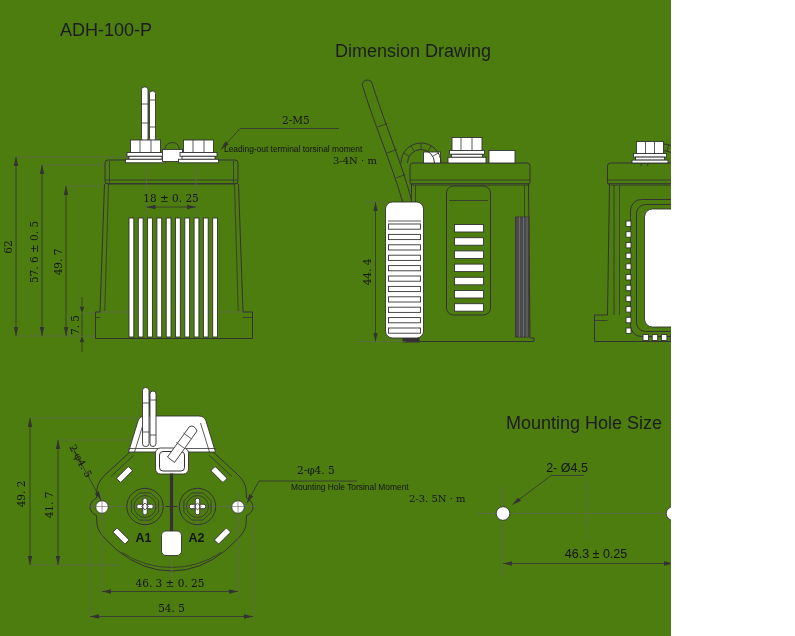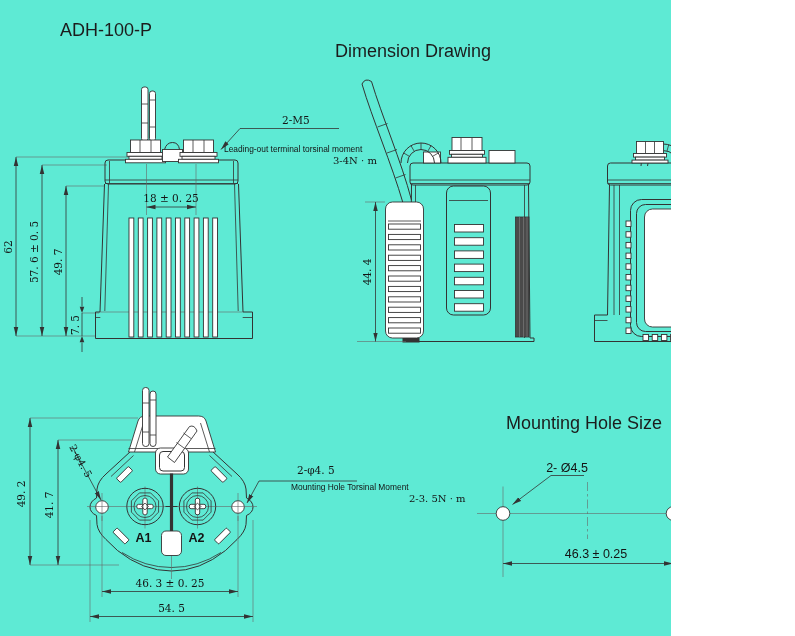"ADH-100-P" #page { background: #5eead4 -> #4d7c0f }
